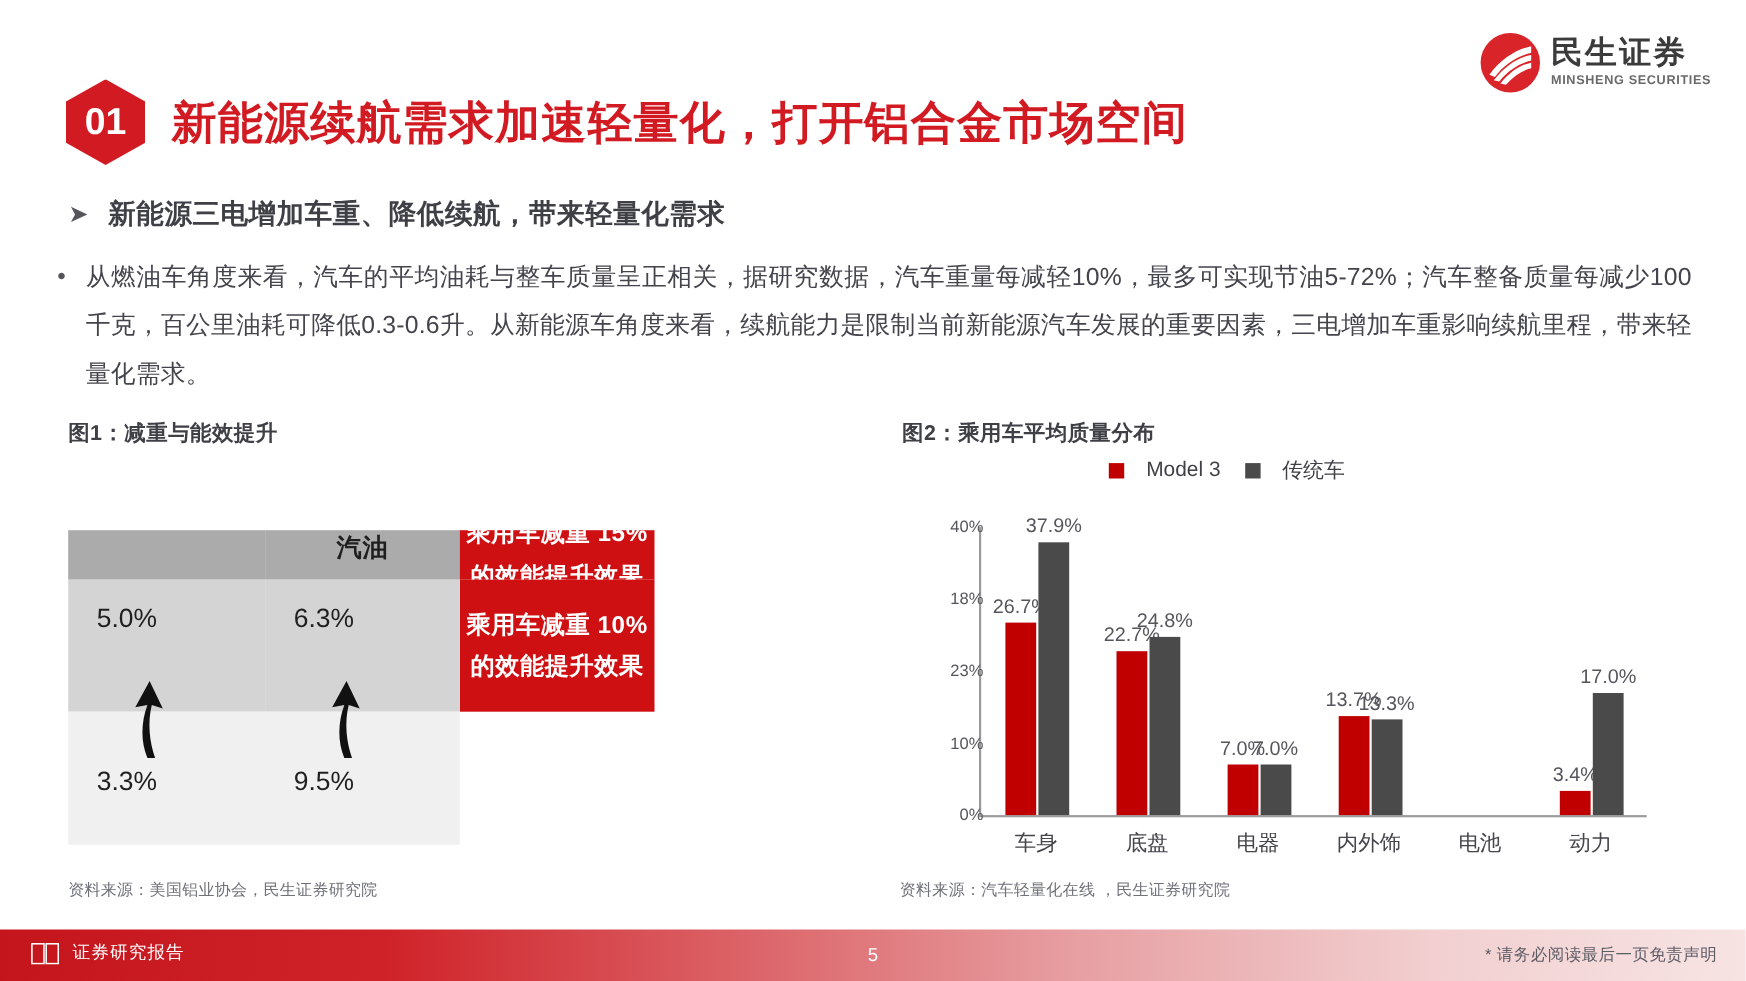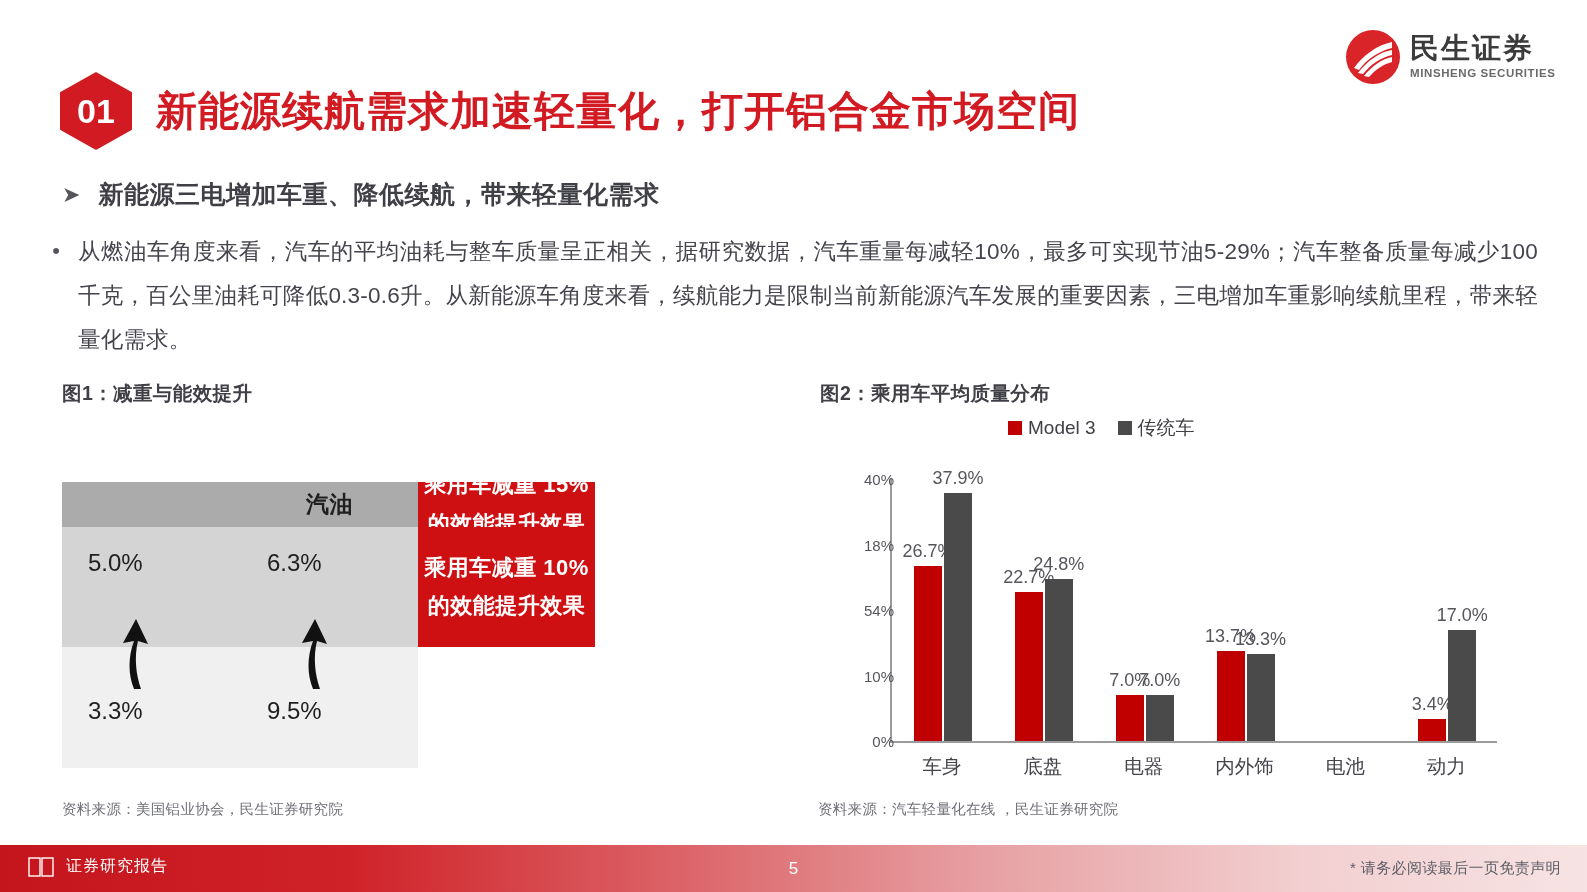"从燃油车角度来看，汽车的平均油耗与整车质量呈正相关，据研究数据，汽车重量每减轻1" p { text: 5-29% -> 5-72% }
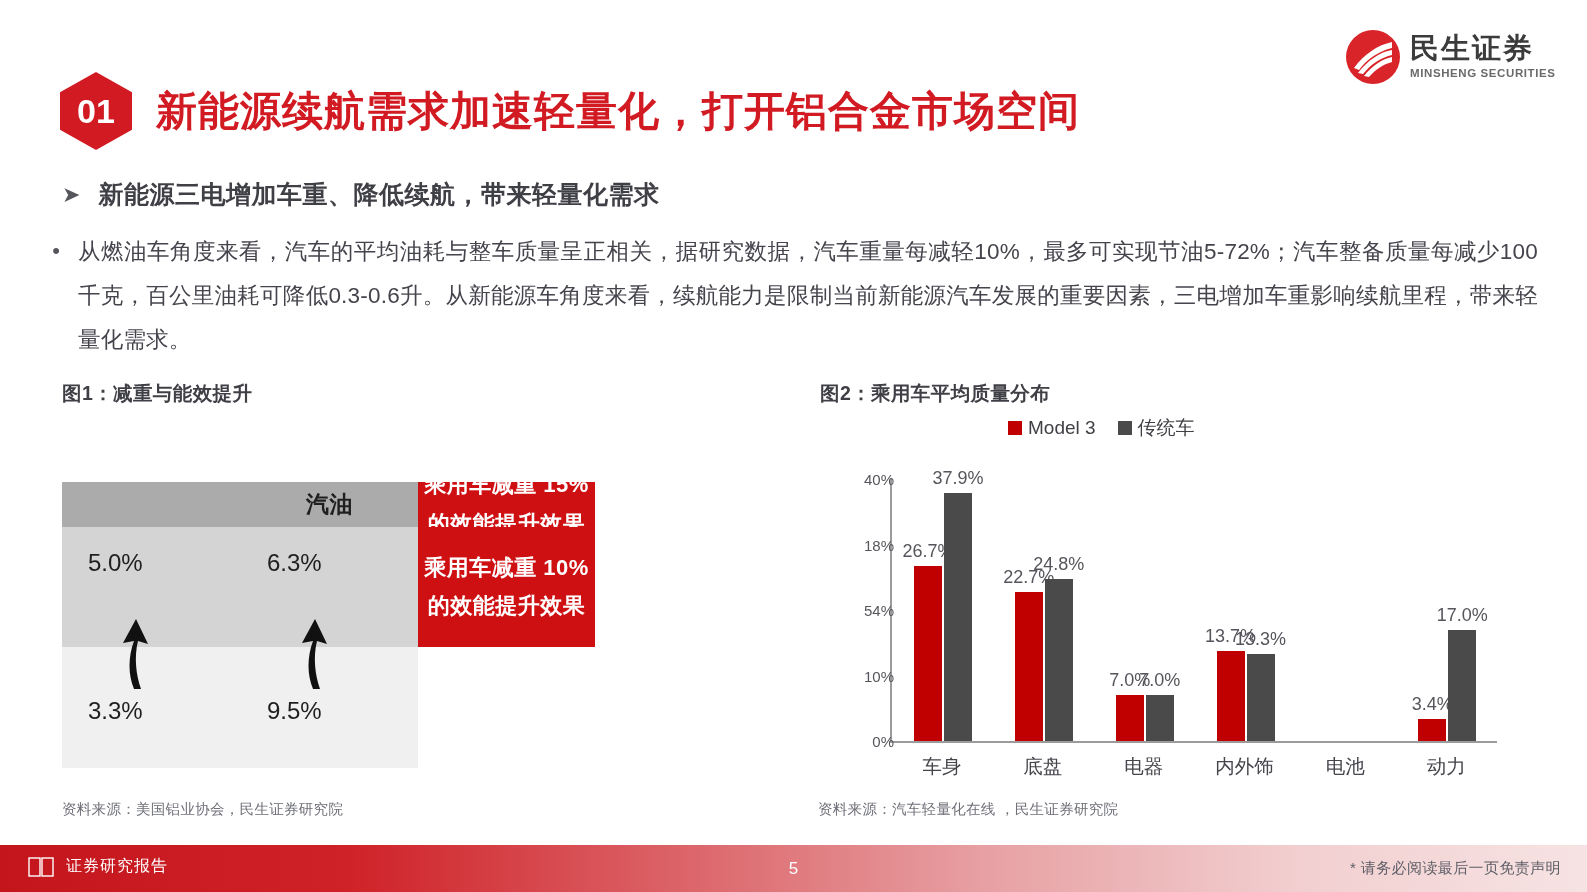"Model 3" .lg-item { gap: 6px -> 20px }
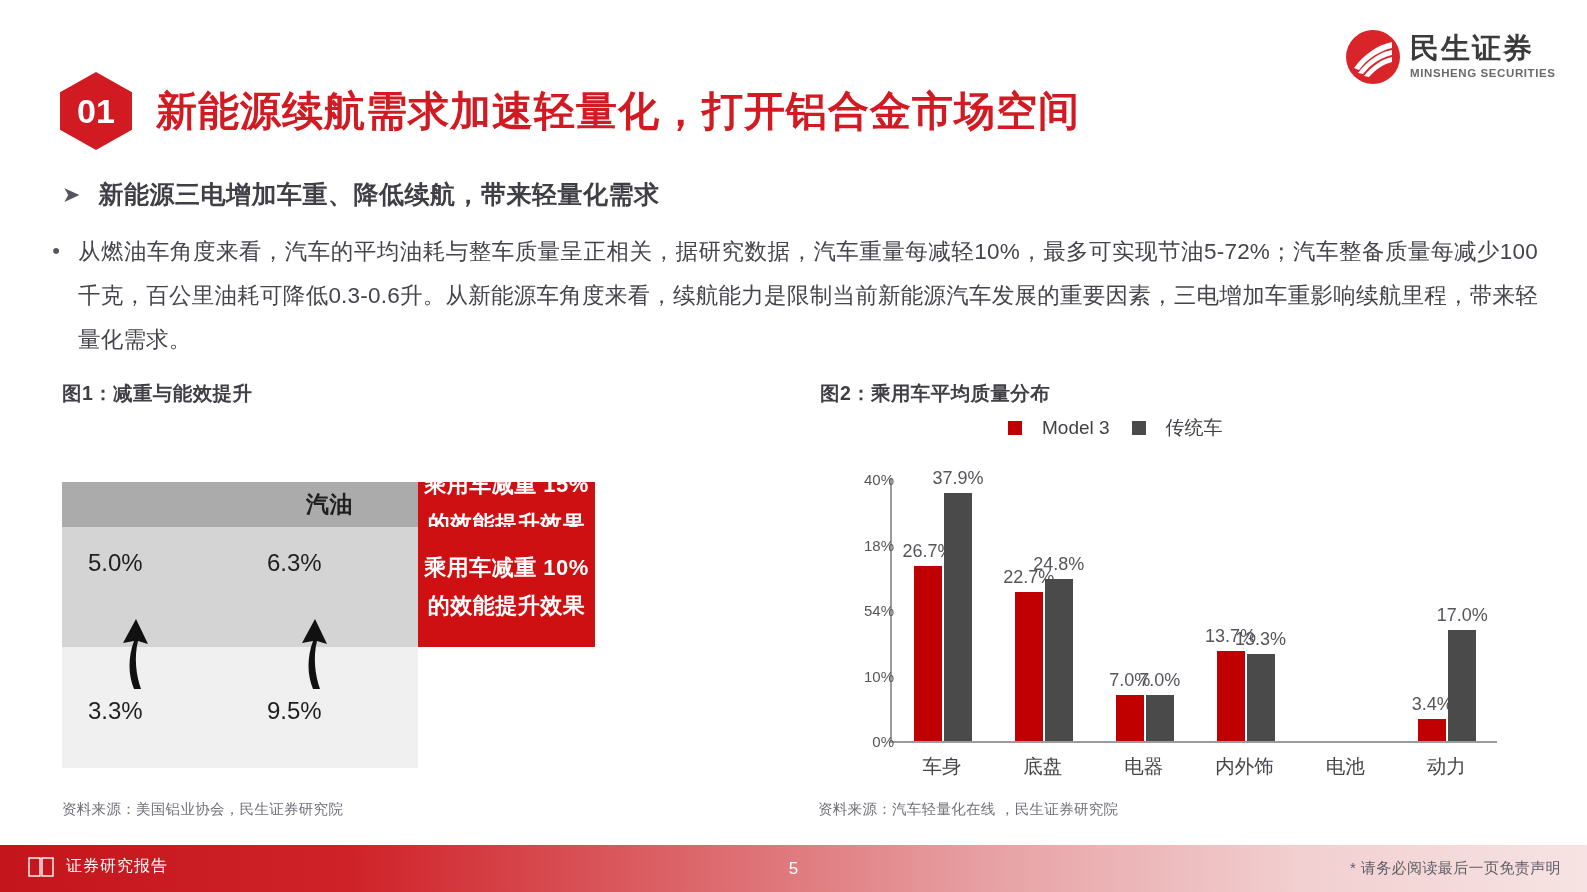"汽油" .t-head { align-items: center -> none }
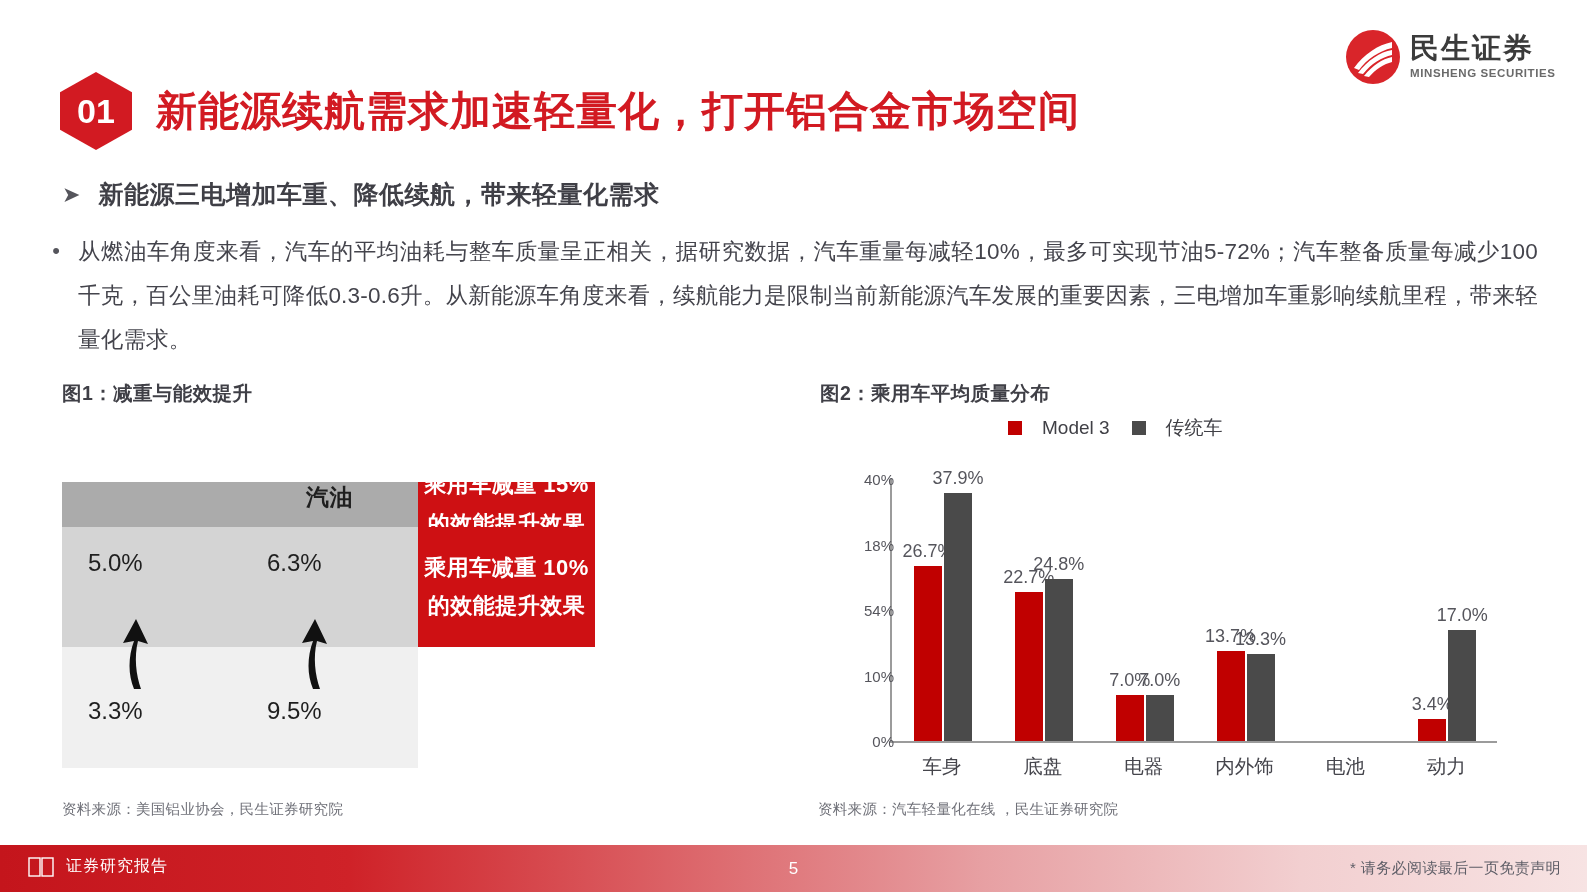"54%" div.ytick { text: 54% -> 23% }
